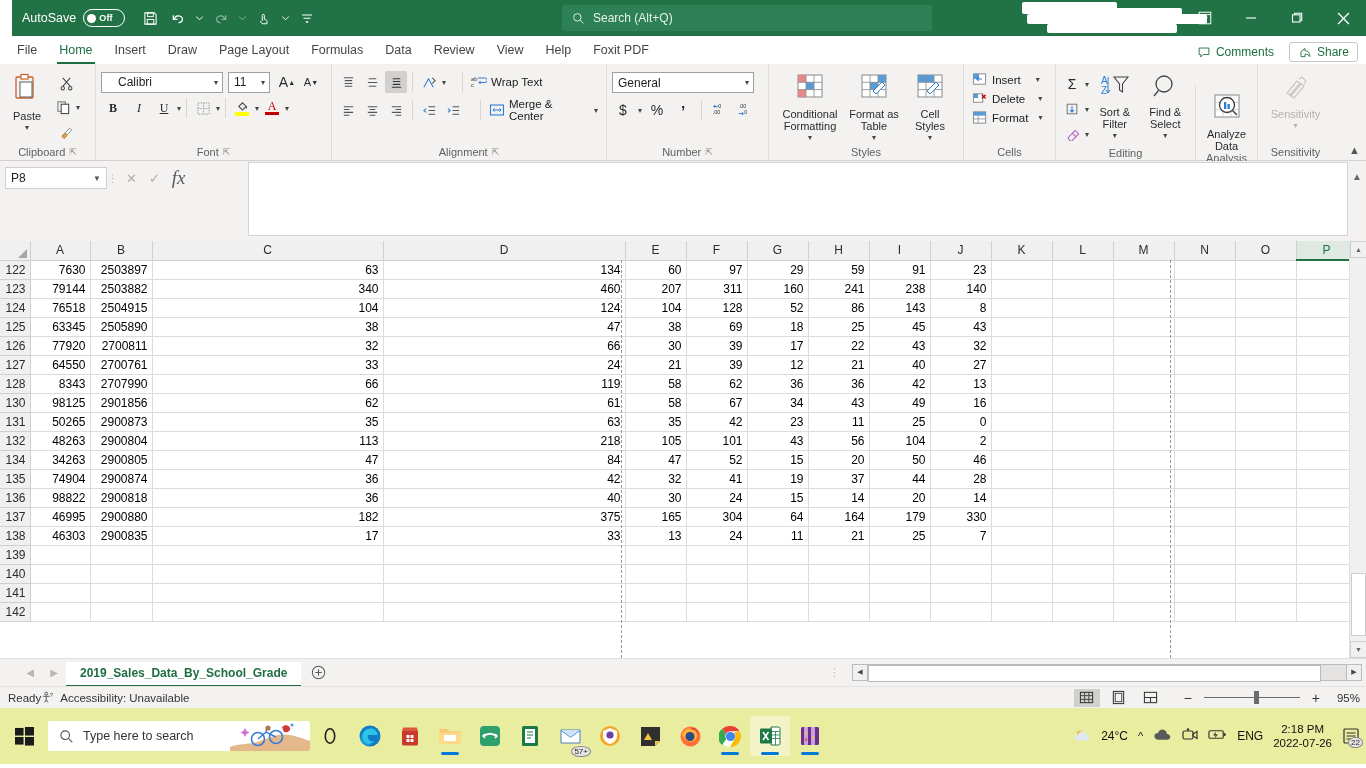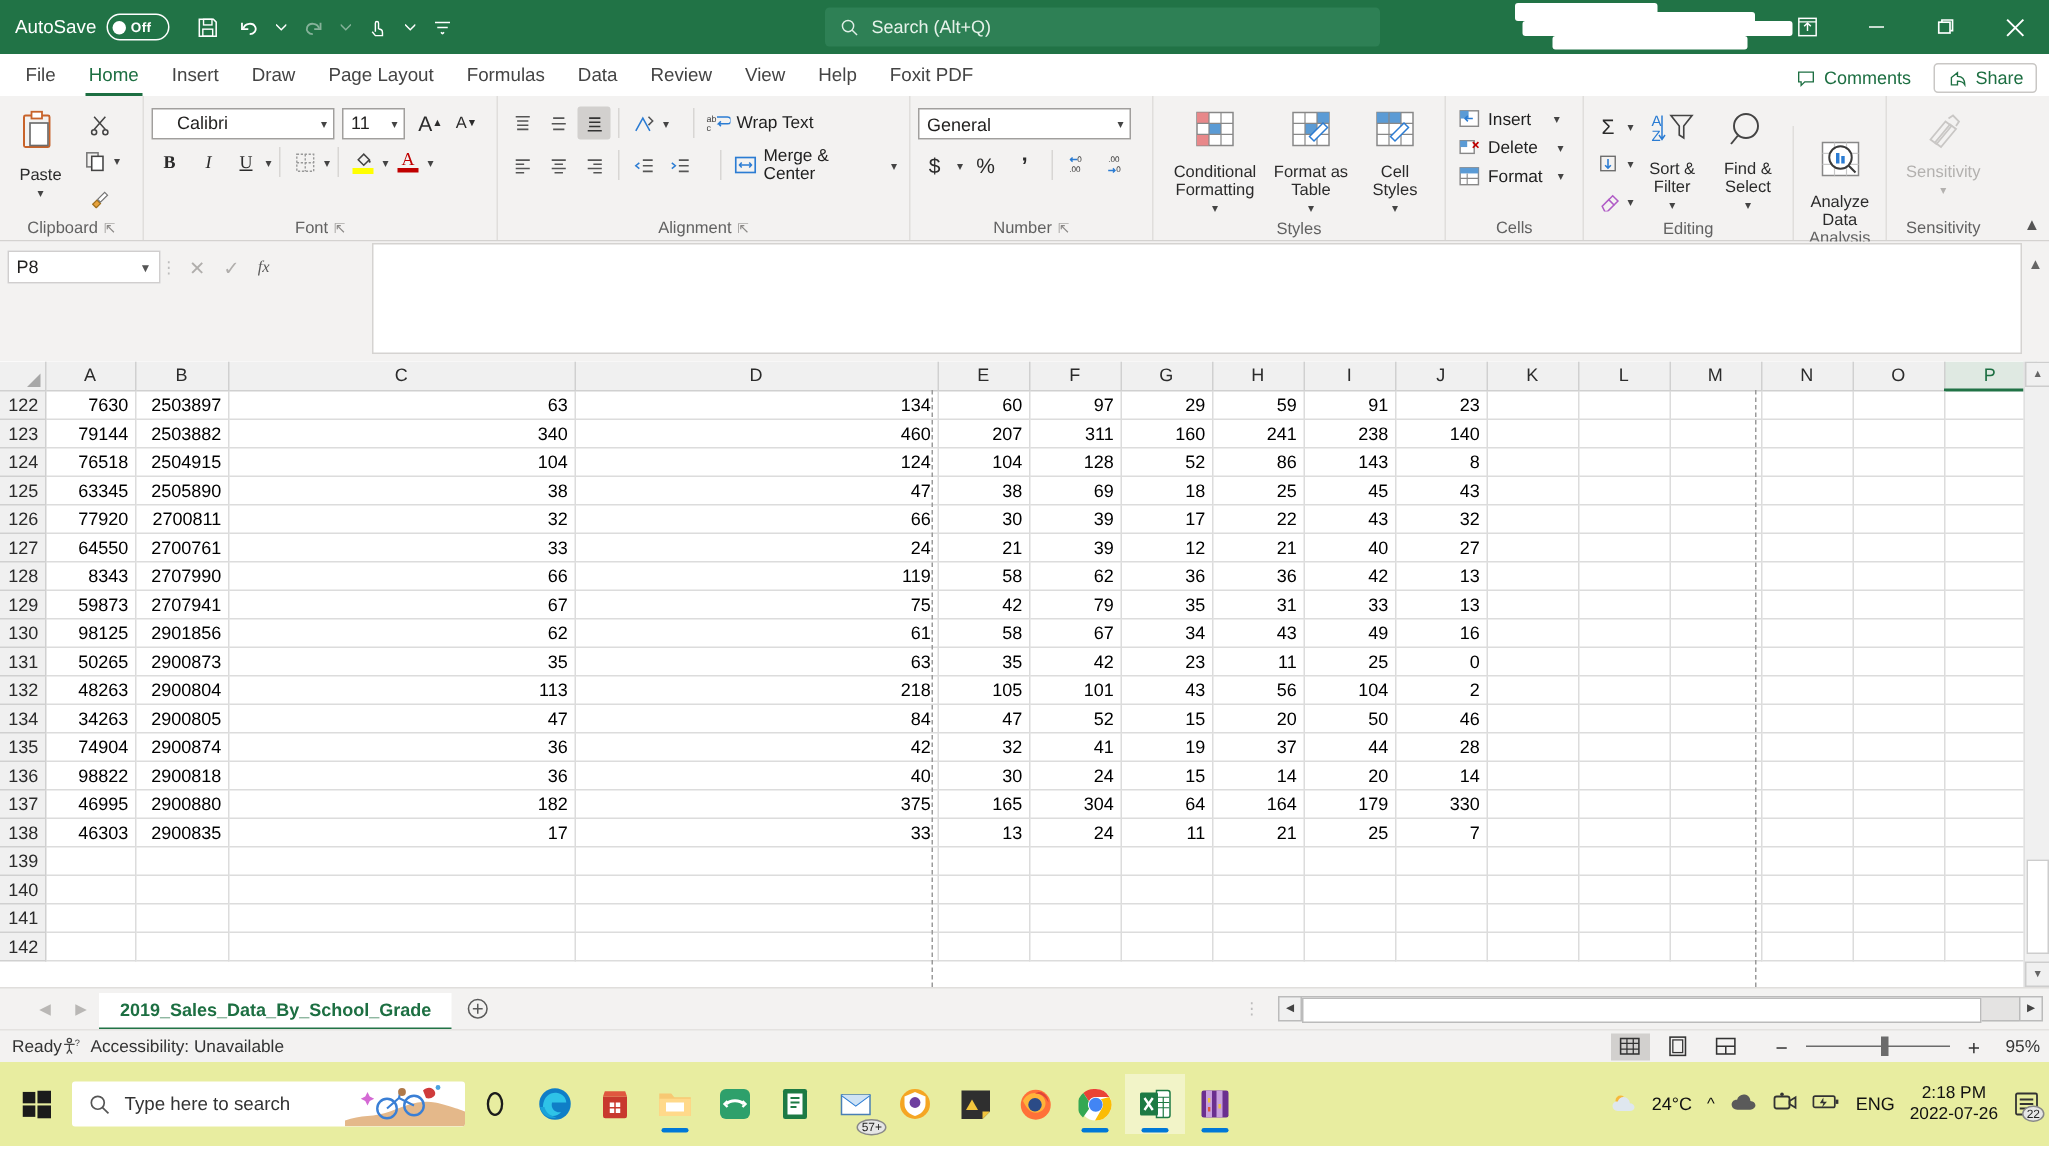"AutoSave" .titlebar { margin-left: none -> 12px }
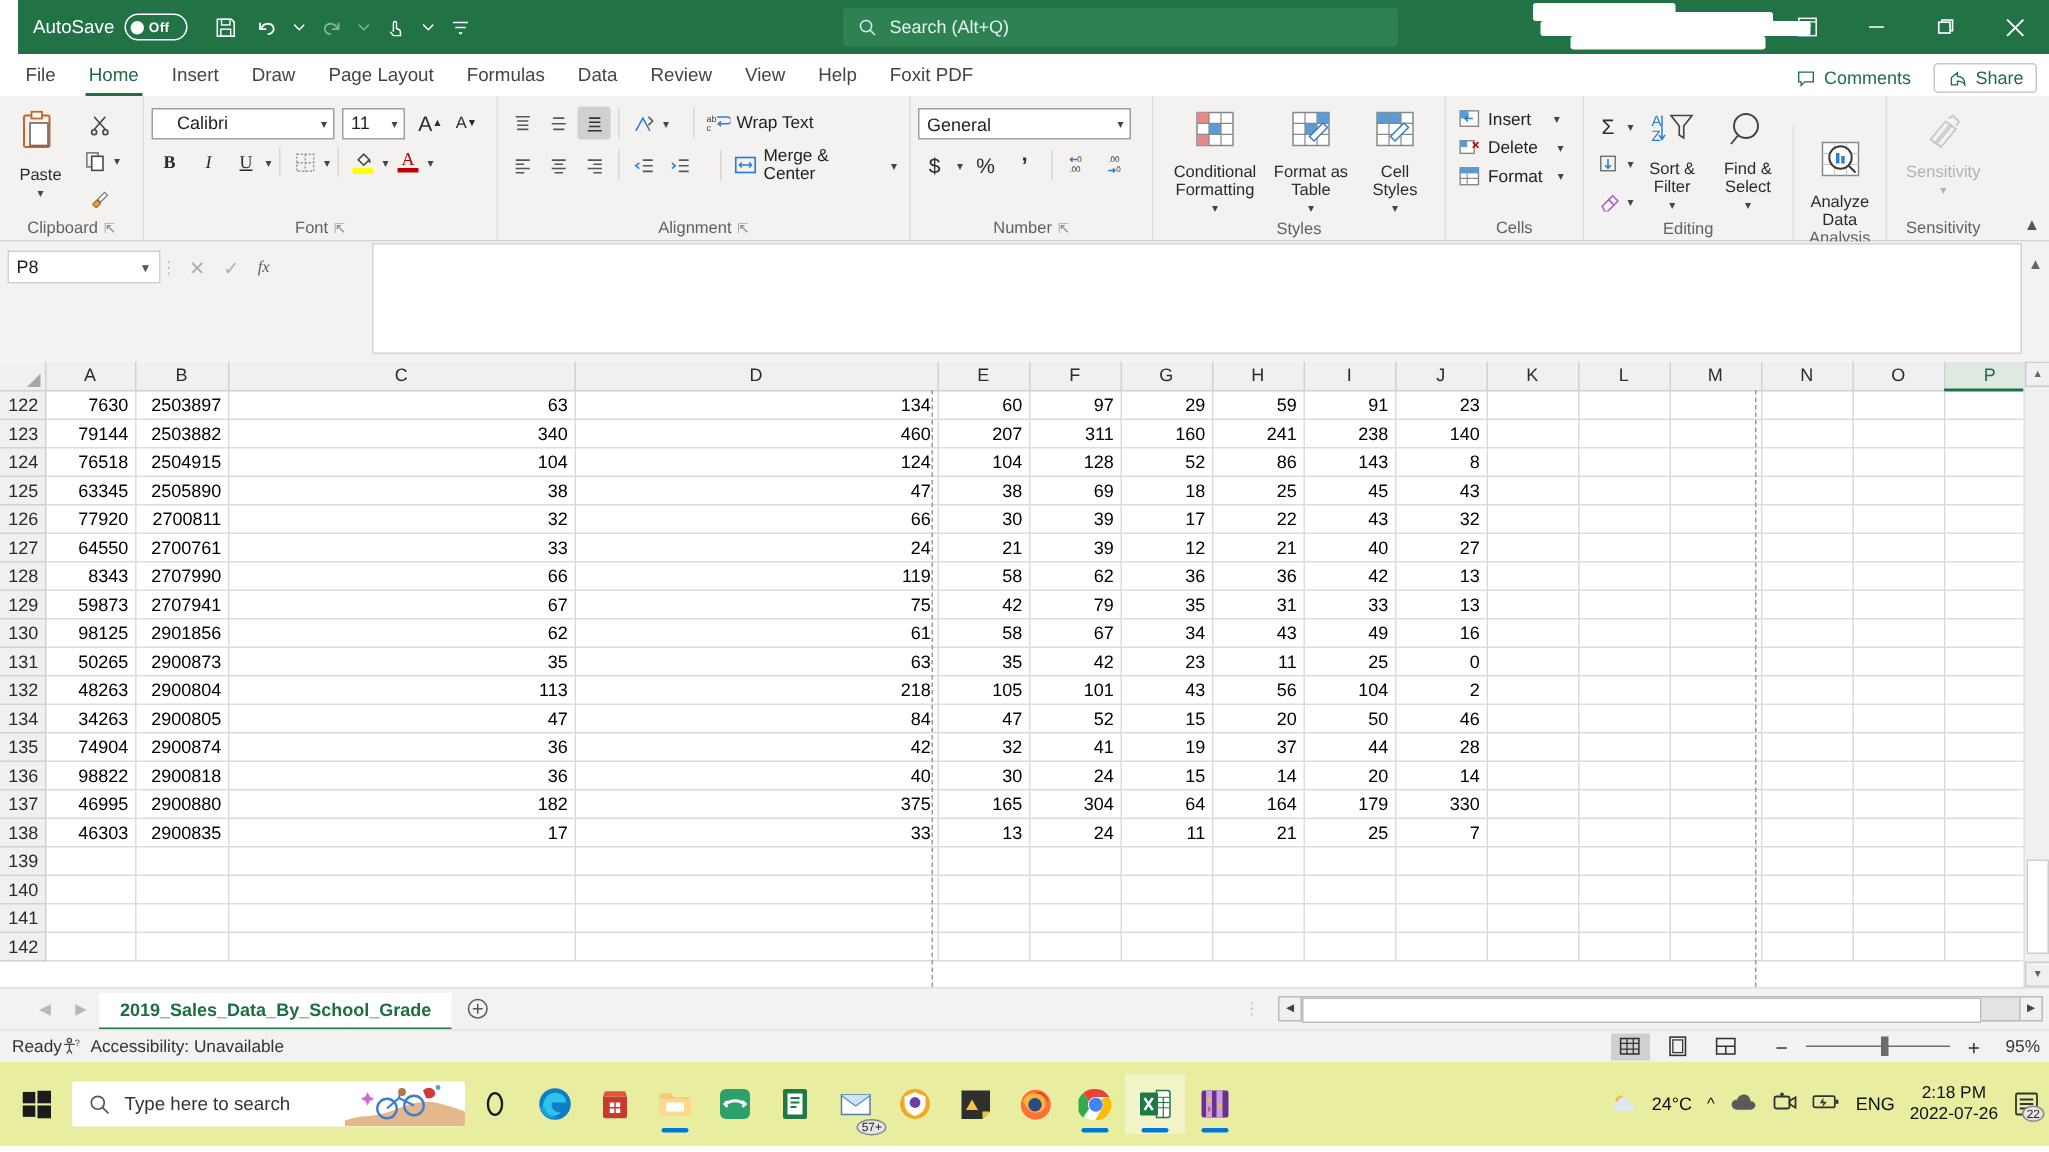"fx" .fbtns .fx { font-size: 11px -> 19px }
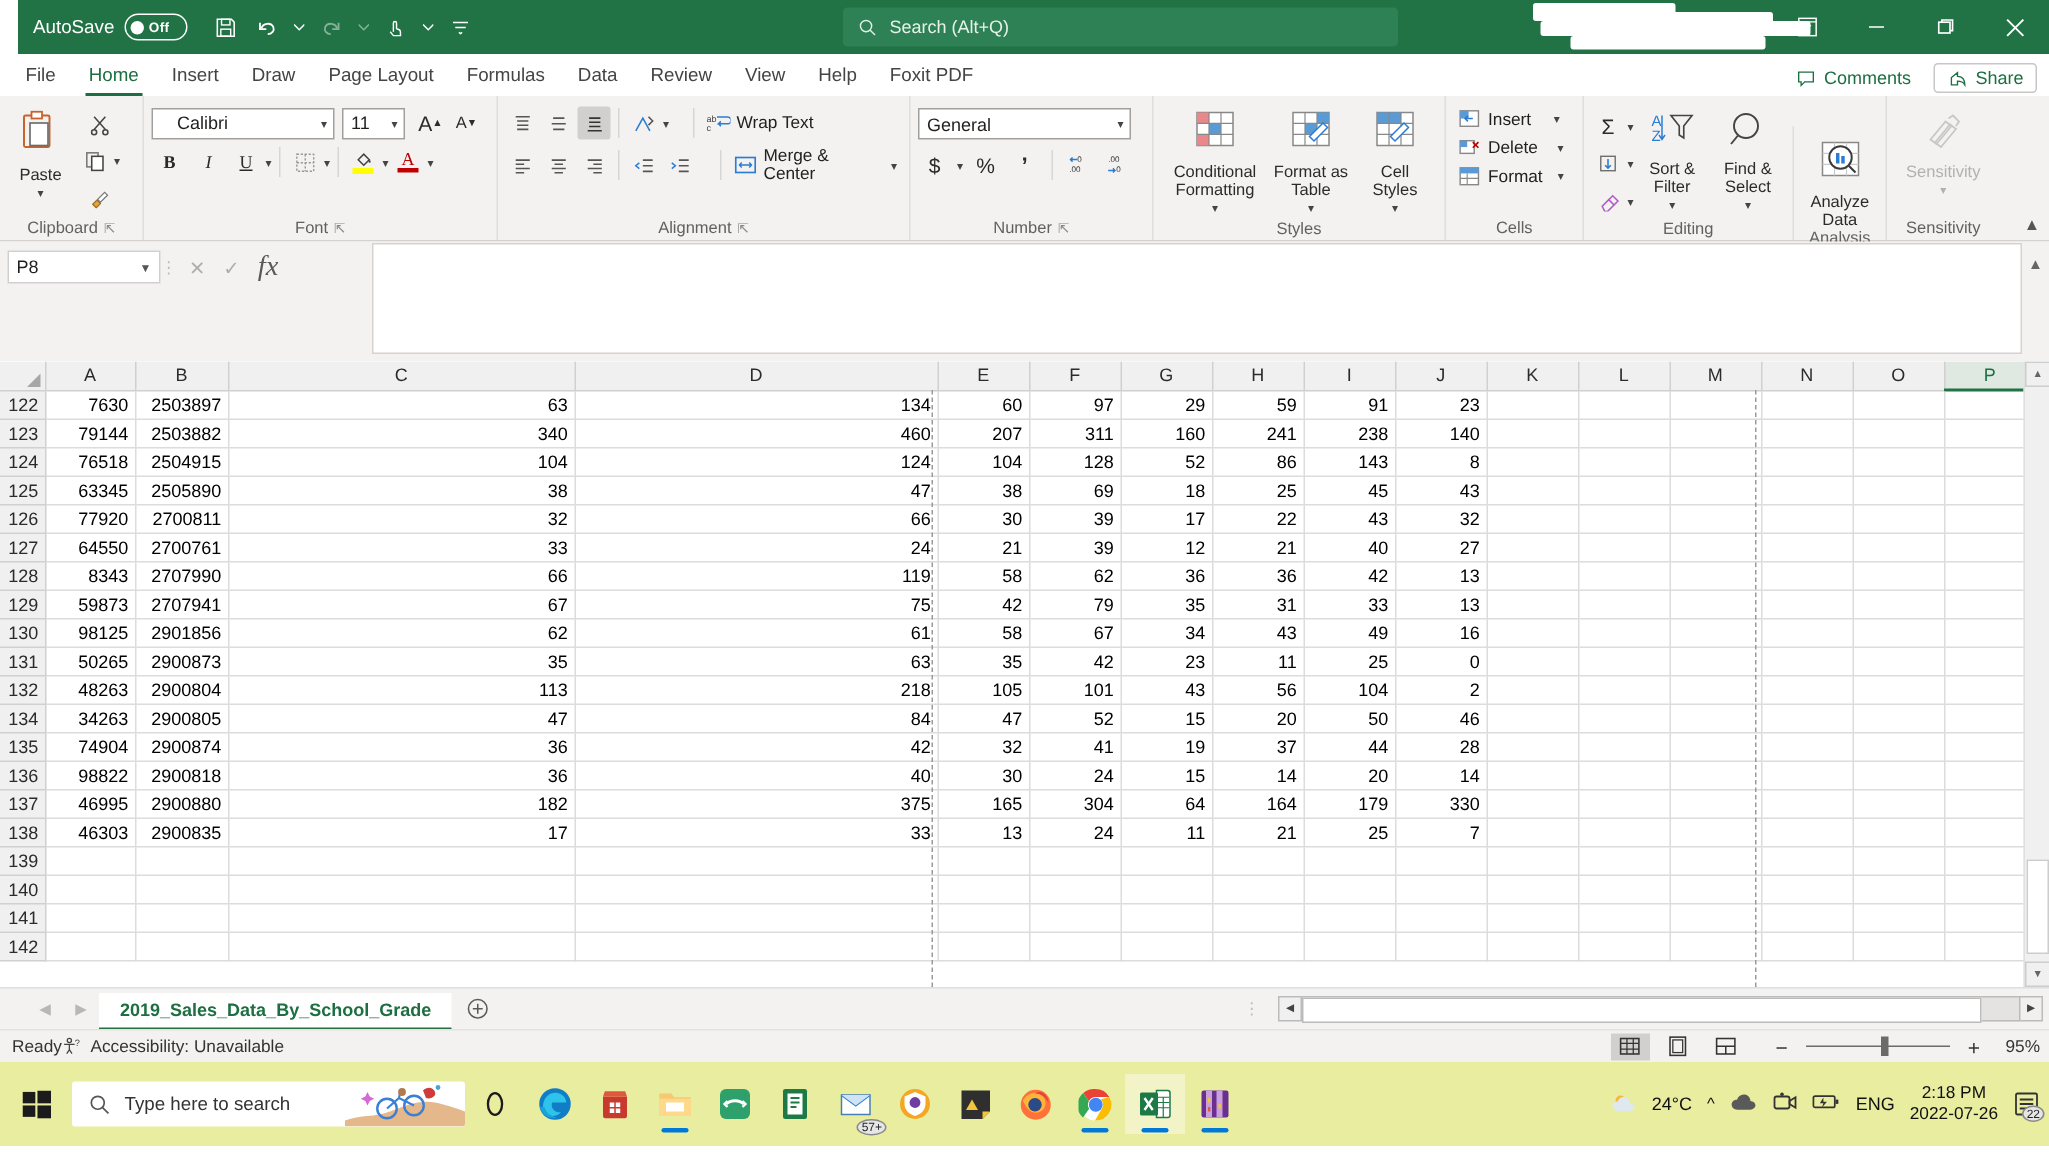"129" tr { html: <tr> <th>129</th> <td>59873</td> <td>2707941</td> <td>67</td> <td>75</td> <td>42</td> <td>79</td> <td>35</td> <td>31</td> <td>33</td> <td>13</td> <td></td> <td></td> <td></td> <td></td> <td></td> <td></td> </tr> -> none }
